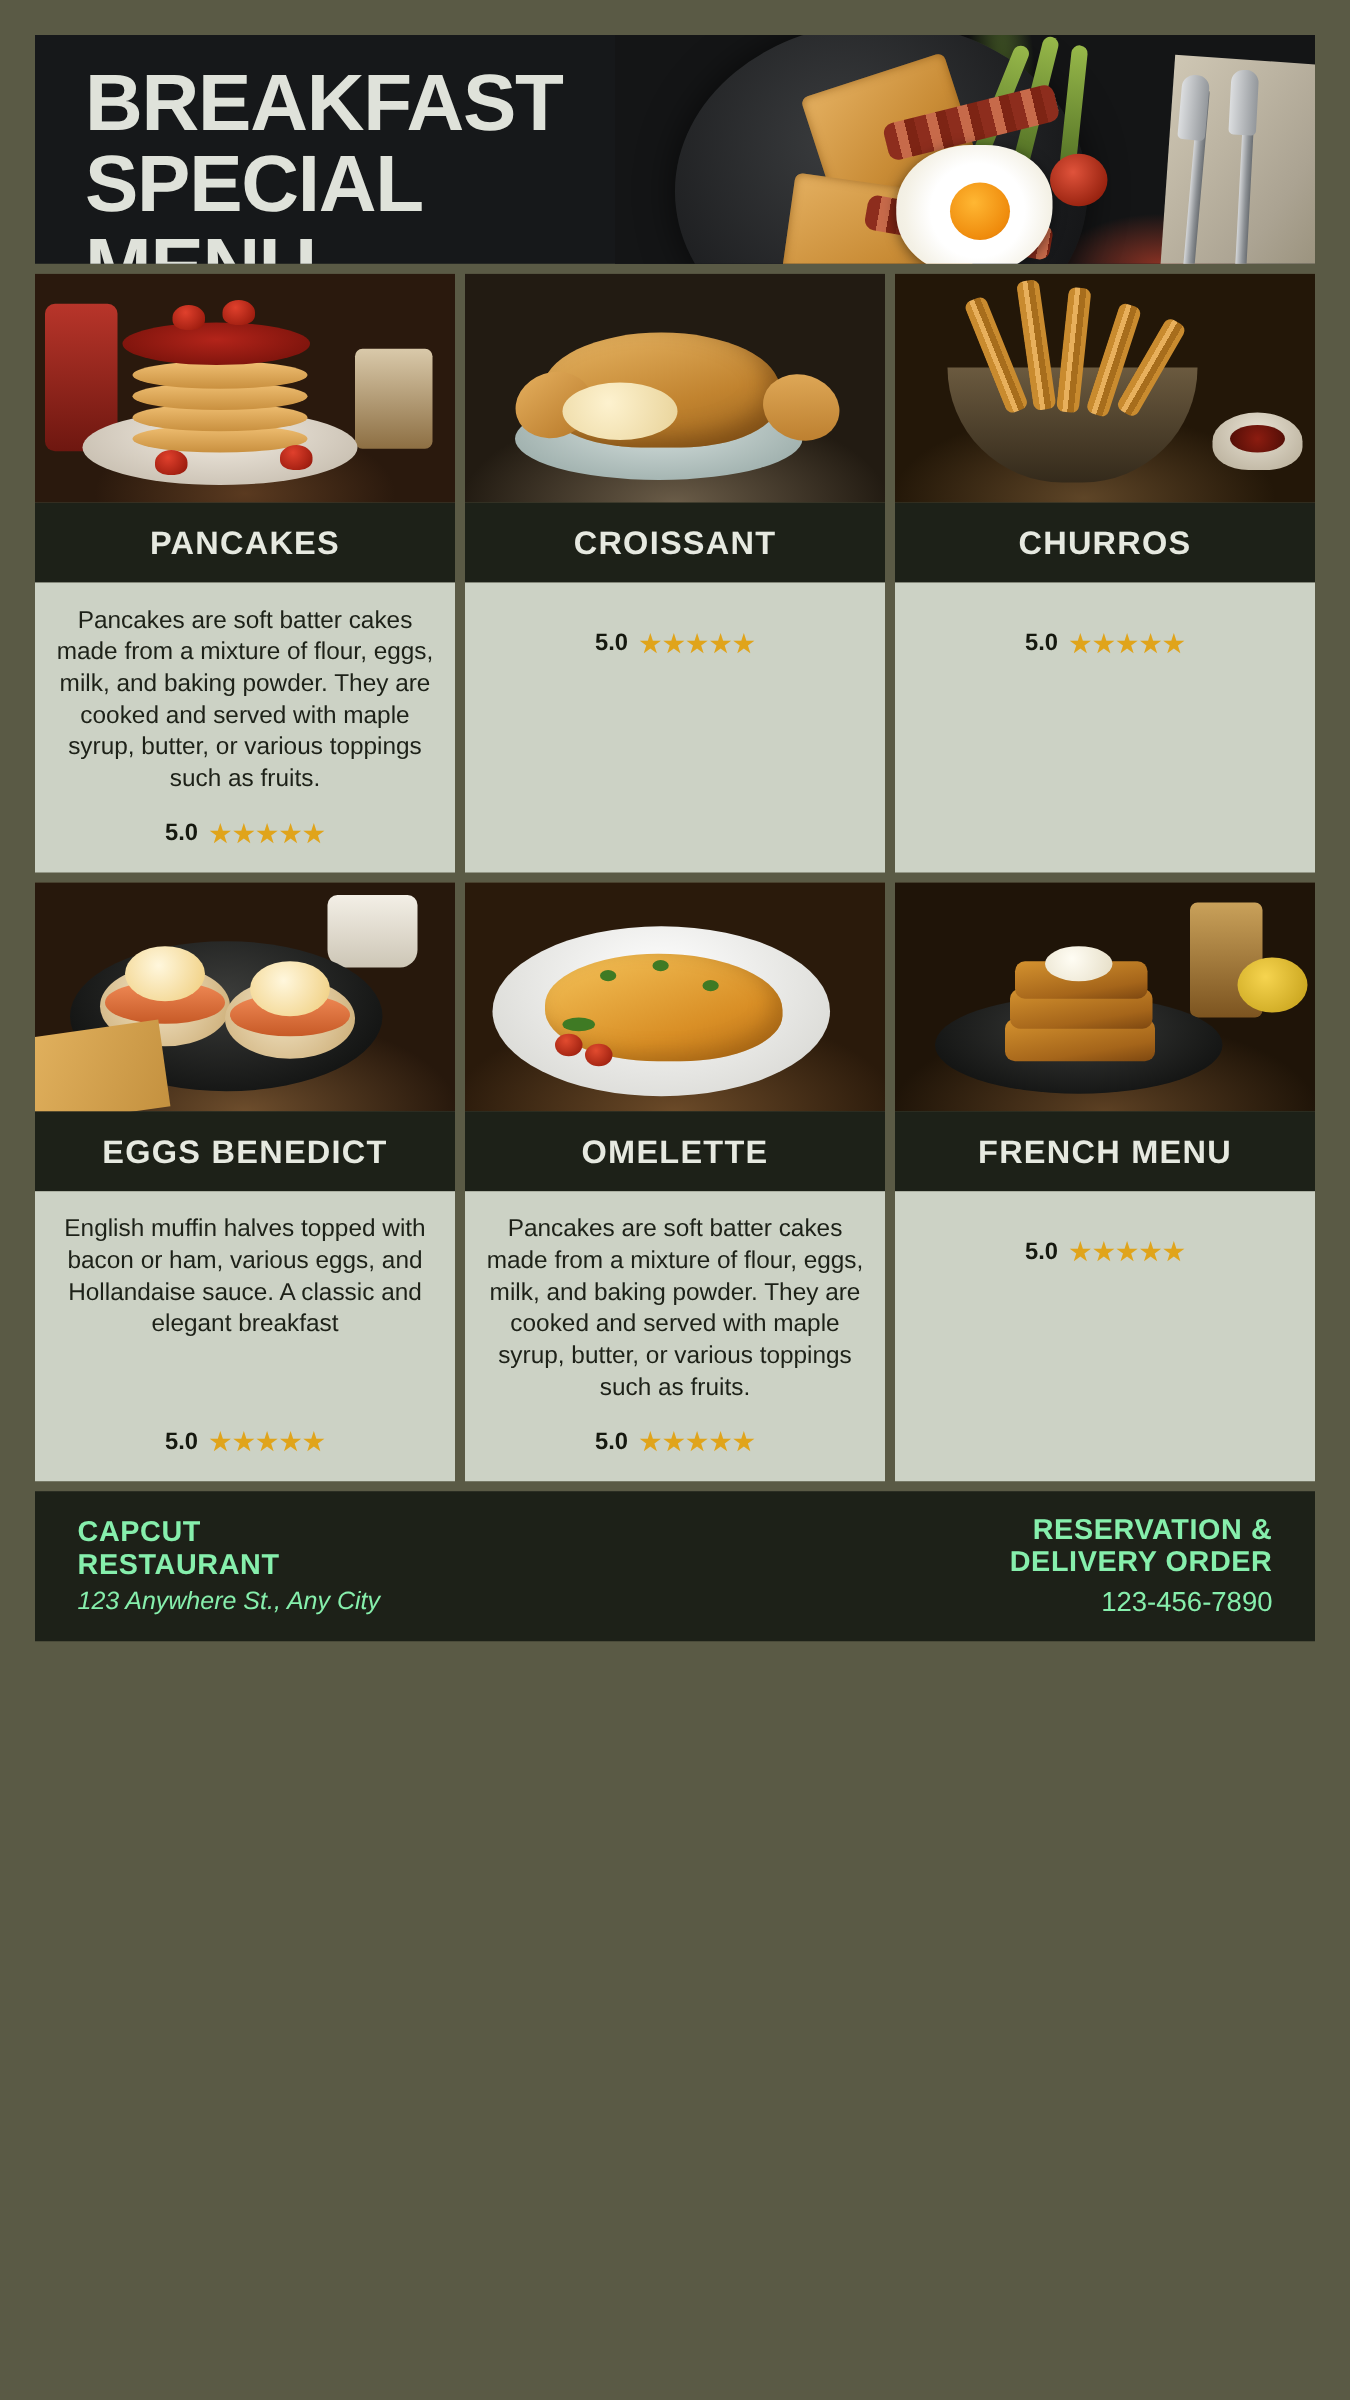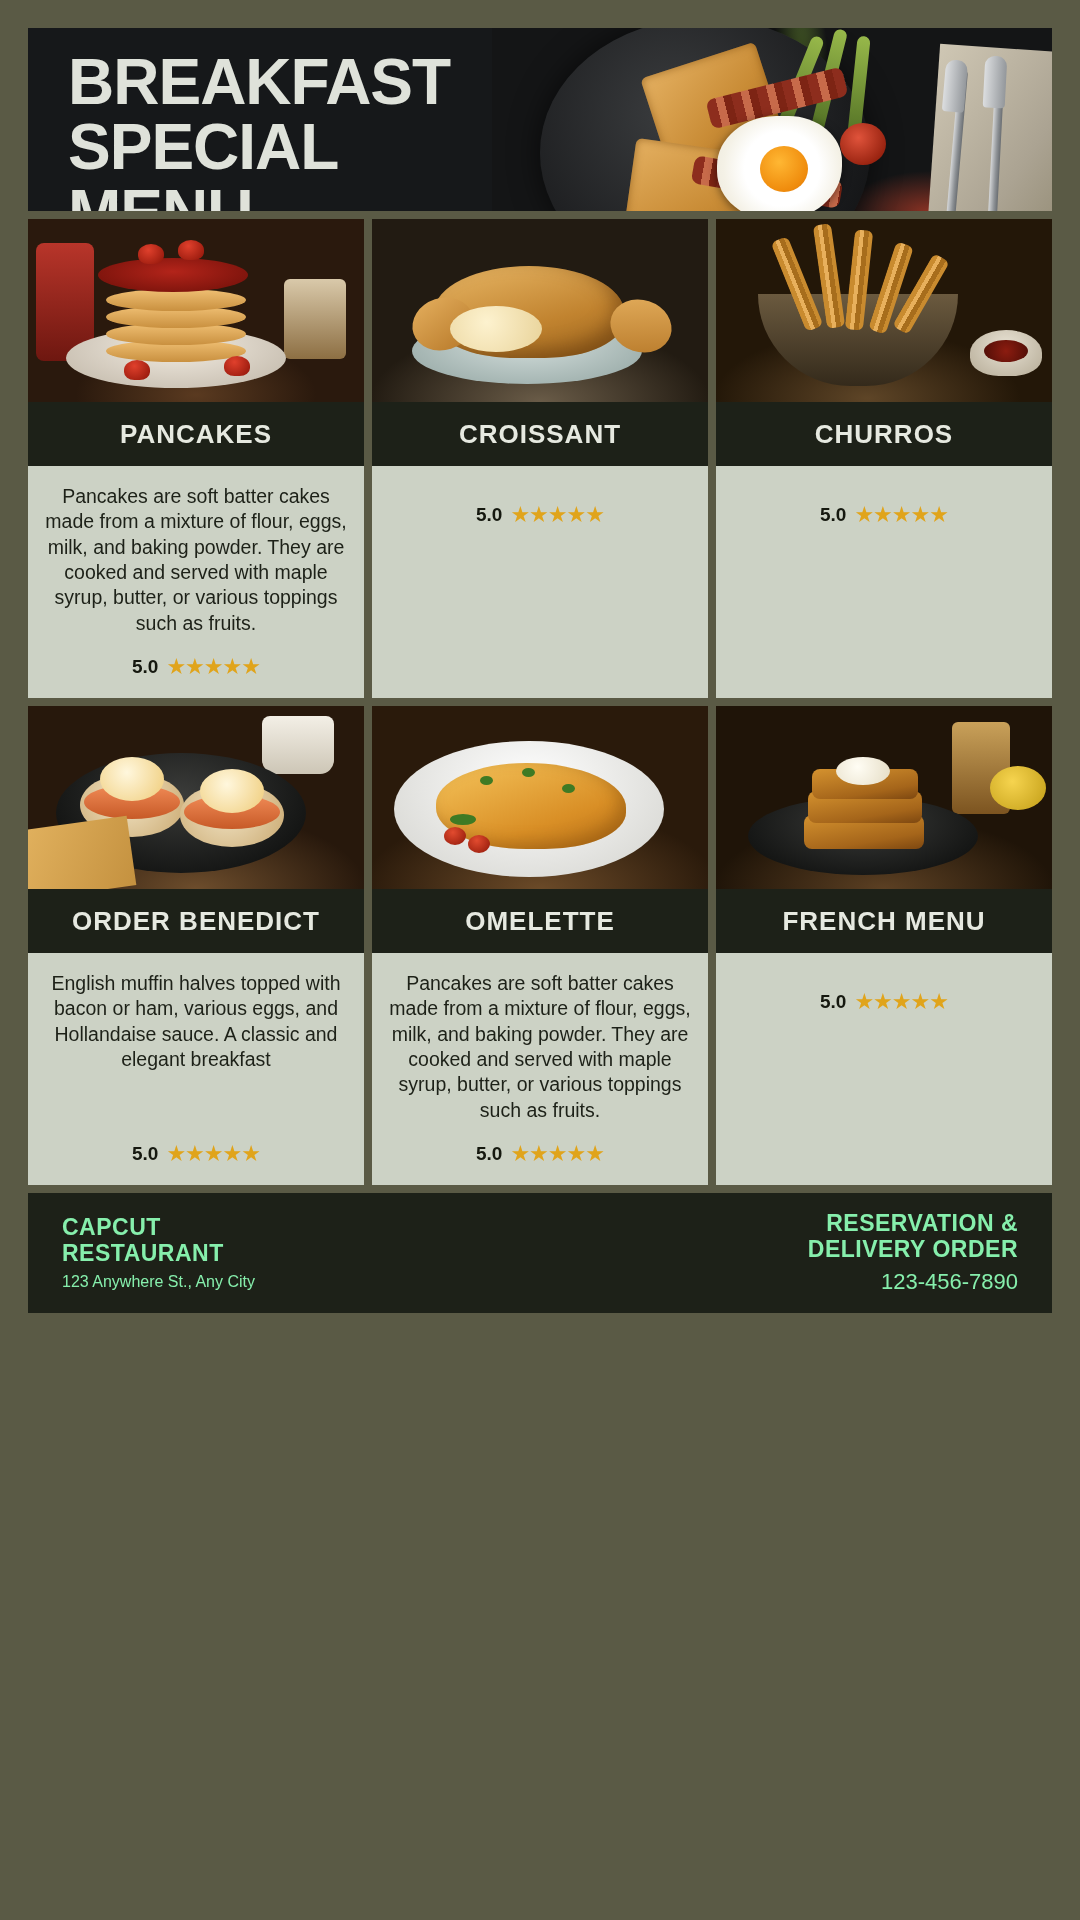"ORDER BENEDICT" div.card-title { text: ORDER -> EGGS }
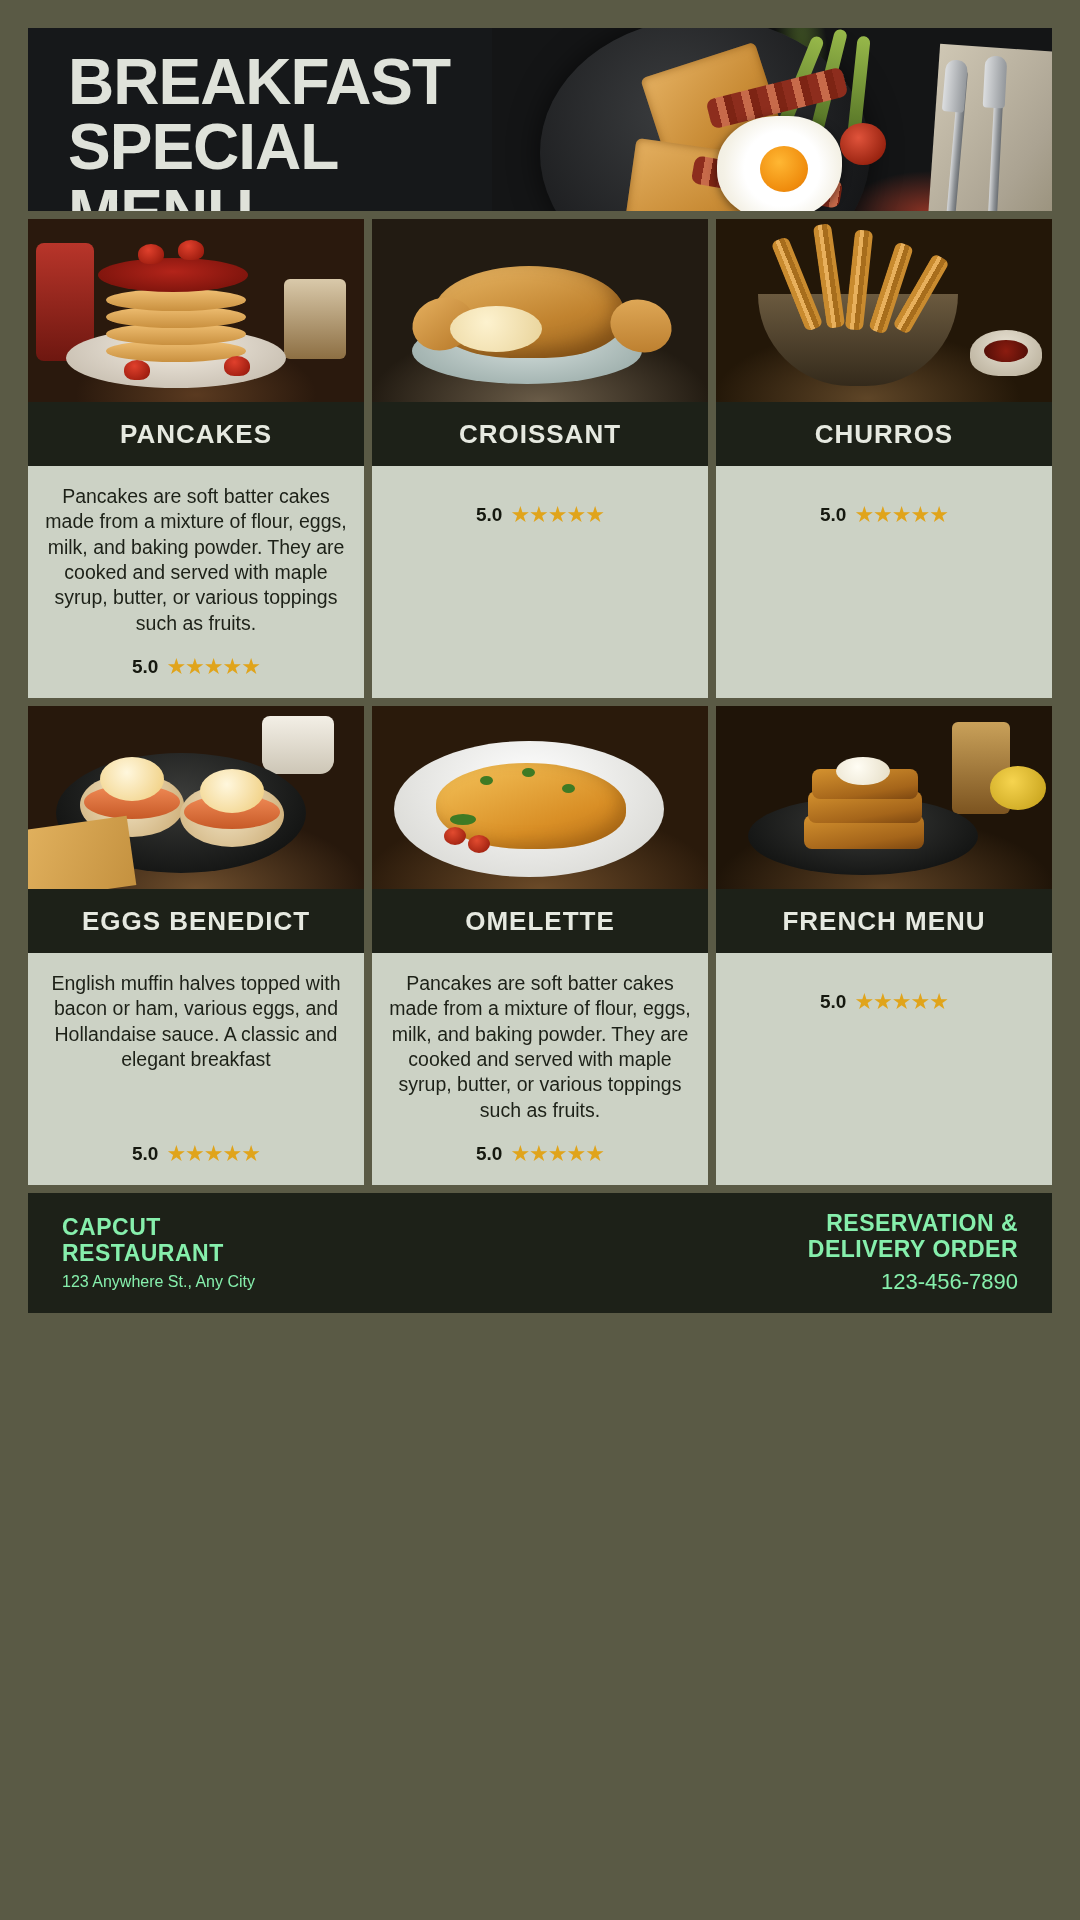"123 Anywhere St., Any City" .footer-left .addr { font-size: 16px -> 20px; font-style: none -> italic }
